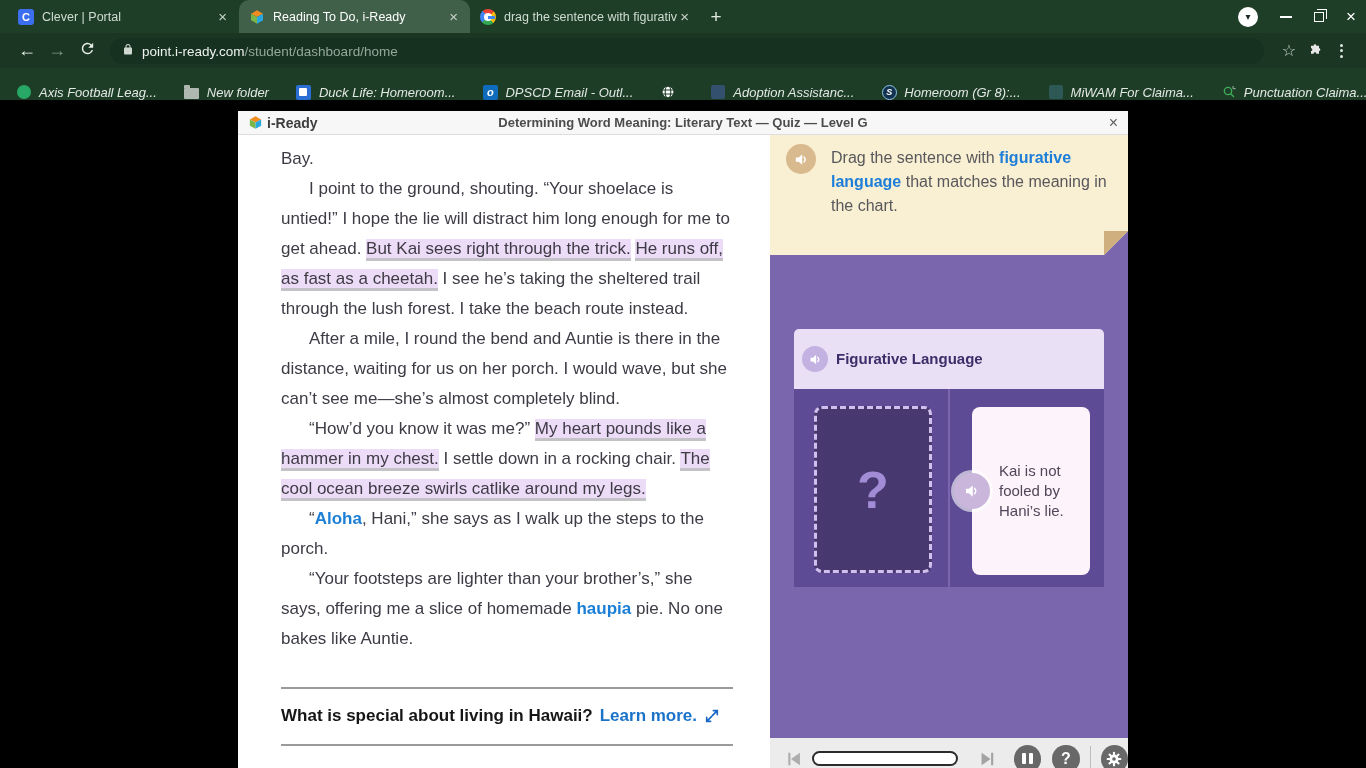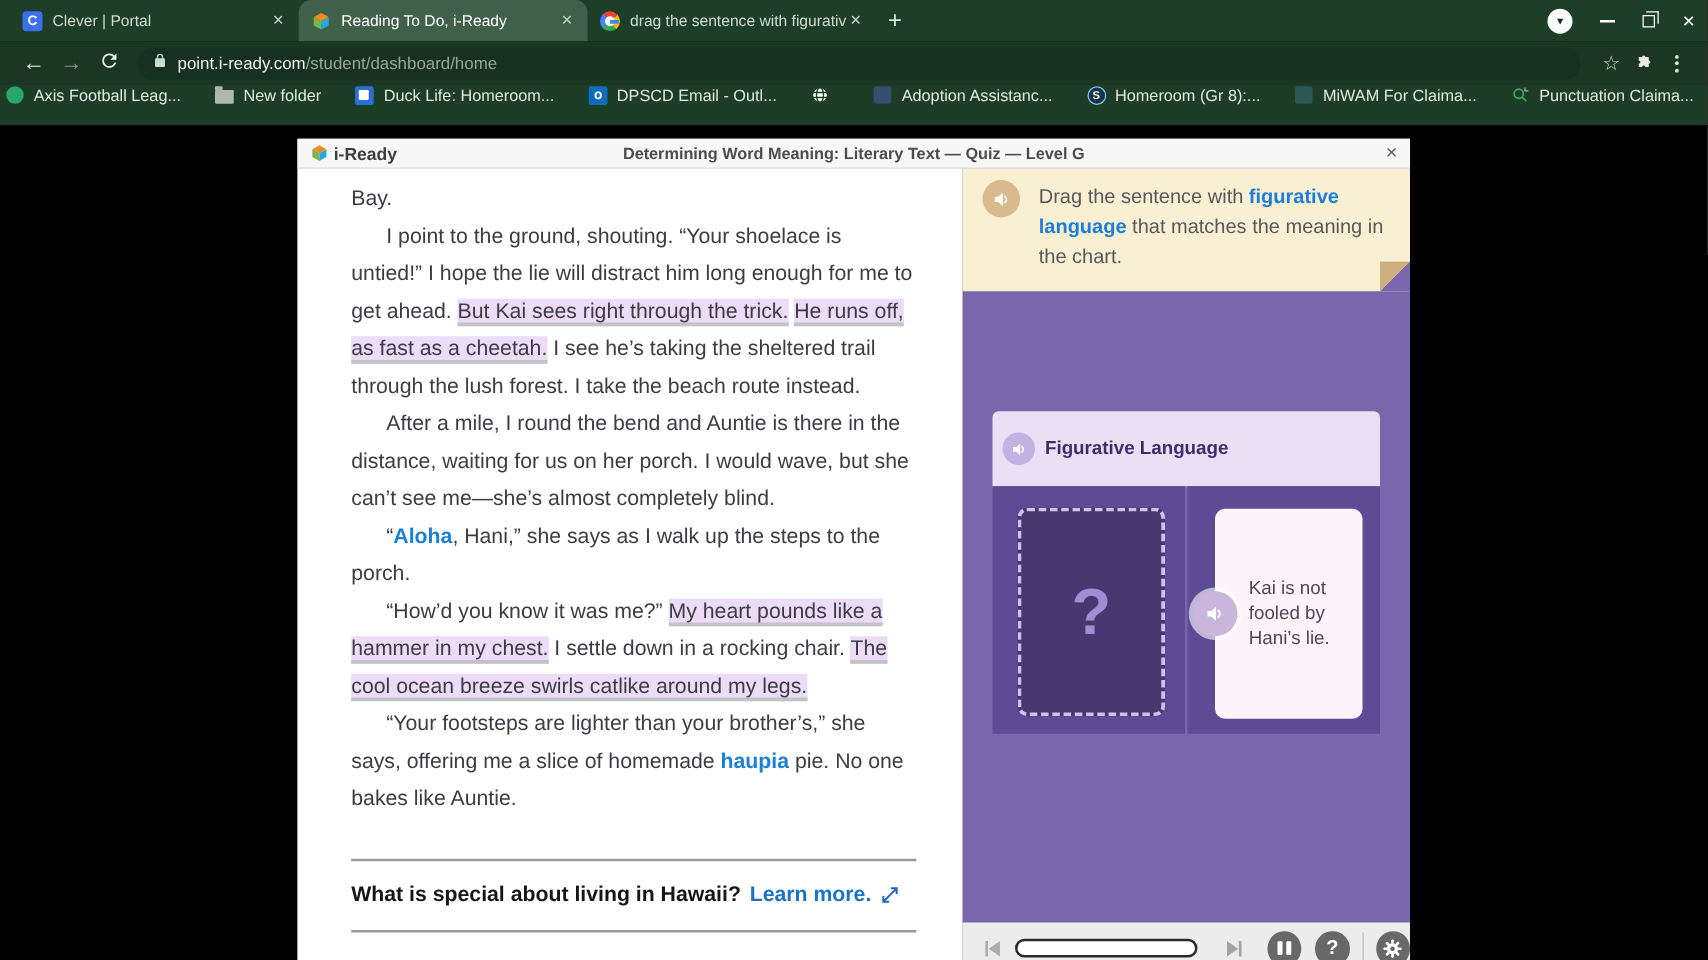"Axis Football Leag..." .bookmarks { align-items: flex-start -> flex-end; font-style: none -> italic; padding: 0 4px -> 0 16px }
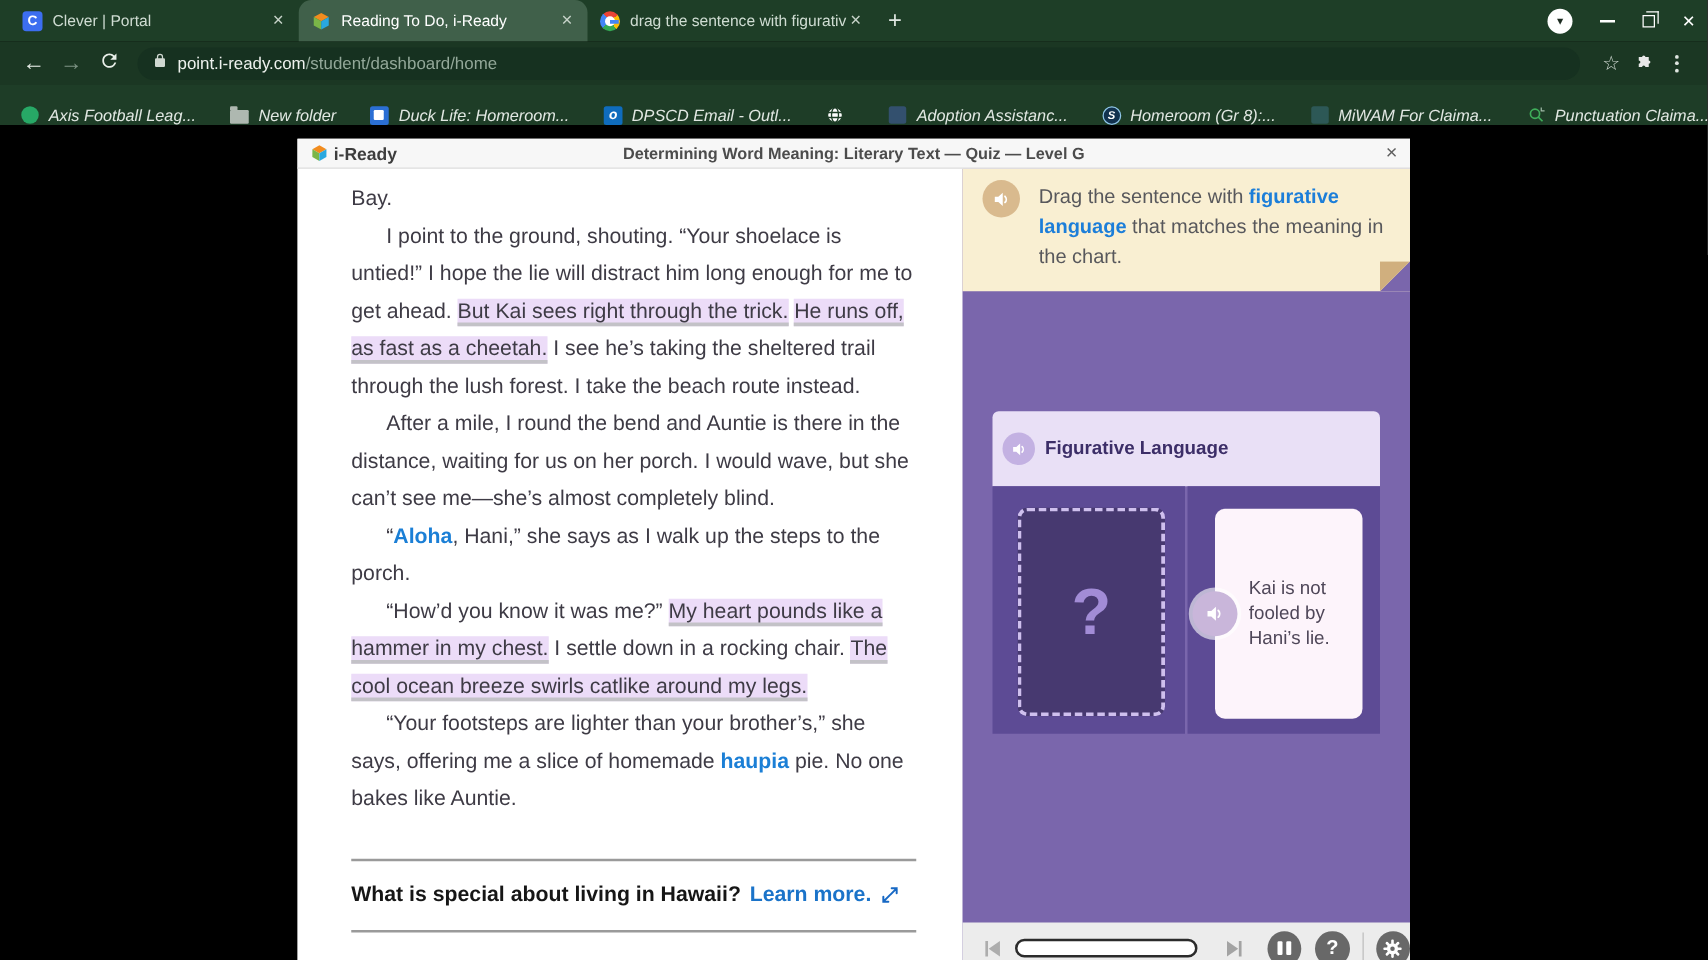"Drag the sentence with figurative" .note { height: 98px -> 120px }
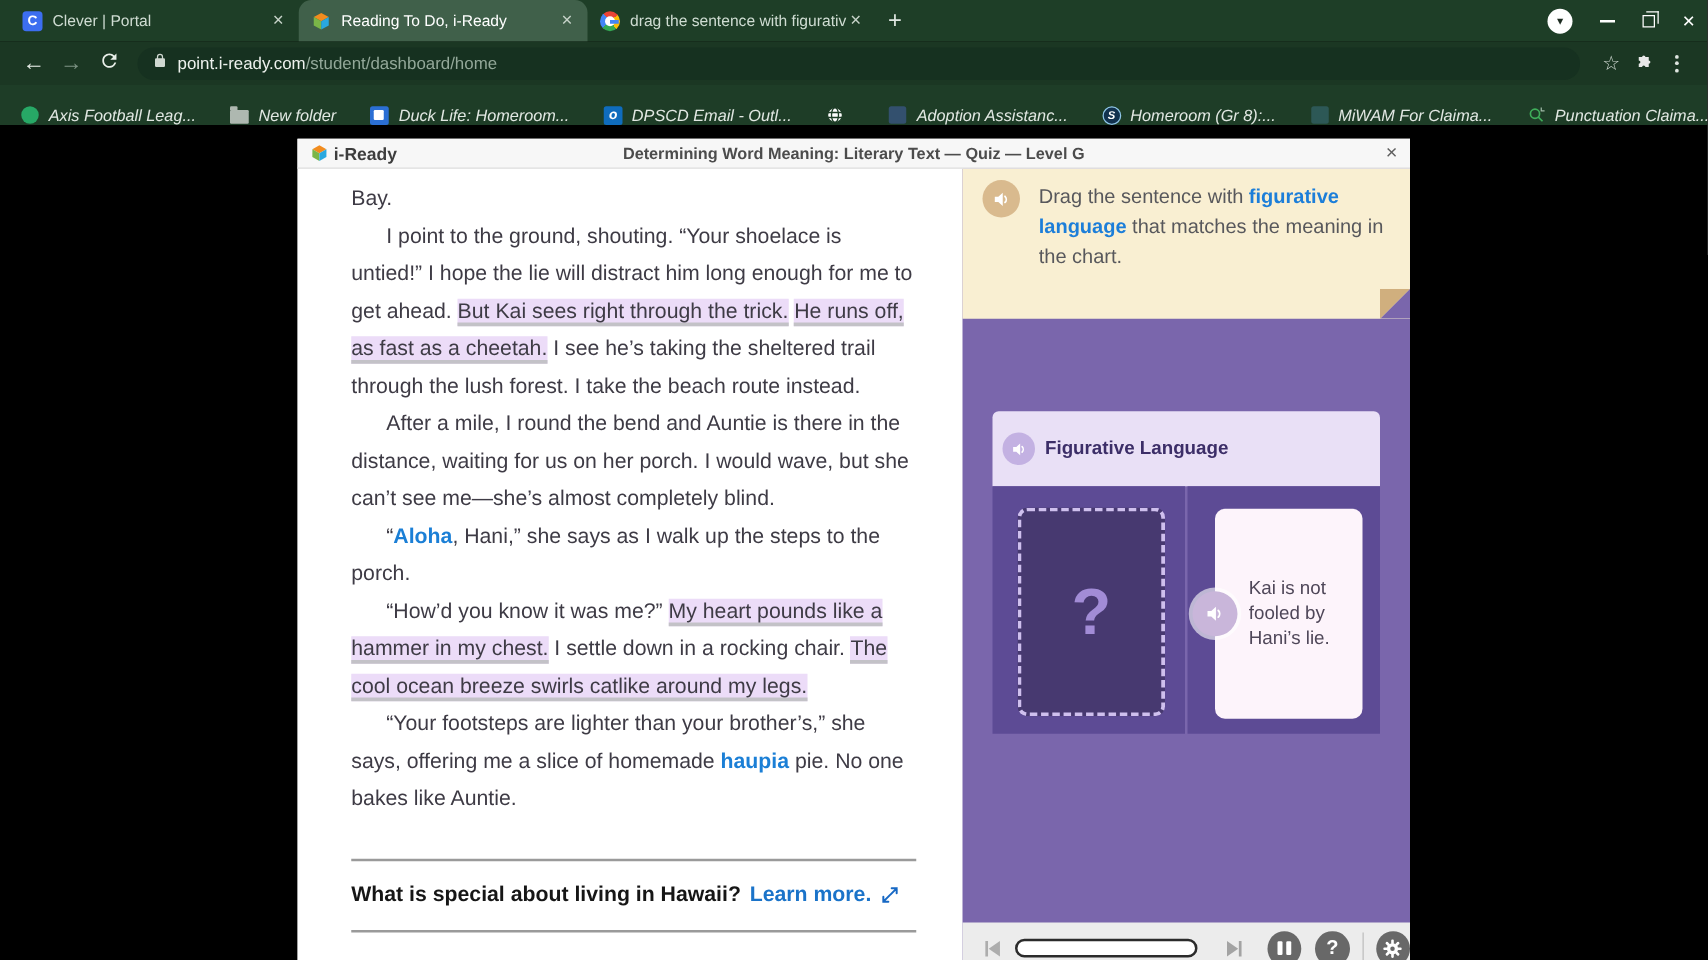"“Aloha, Hani,” she says as" div.para { order: before "“How’d you know it was" -> after "“How’d you know it was" }
